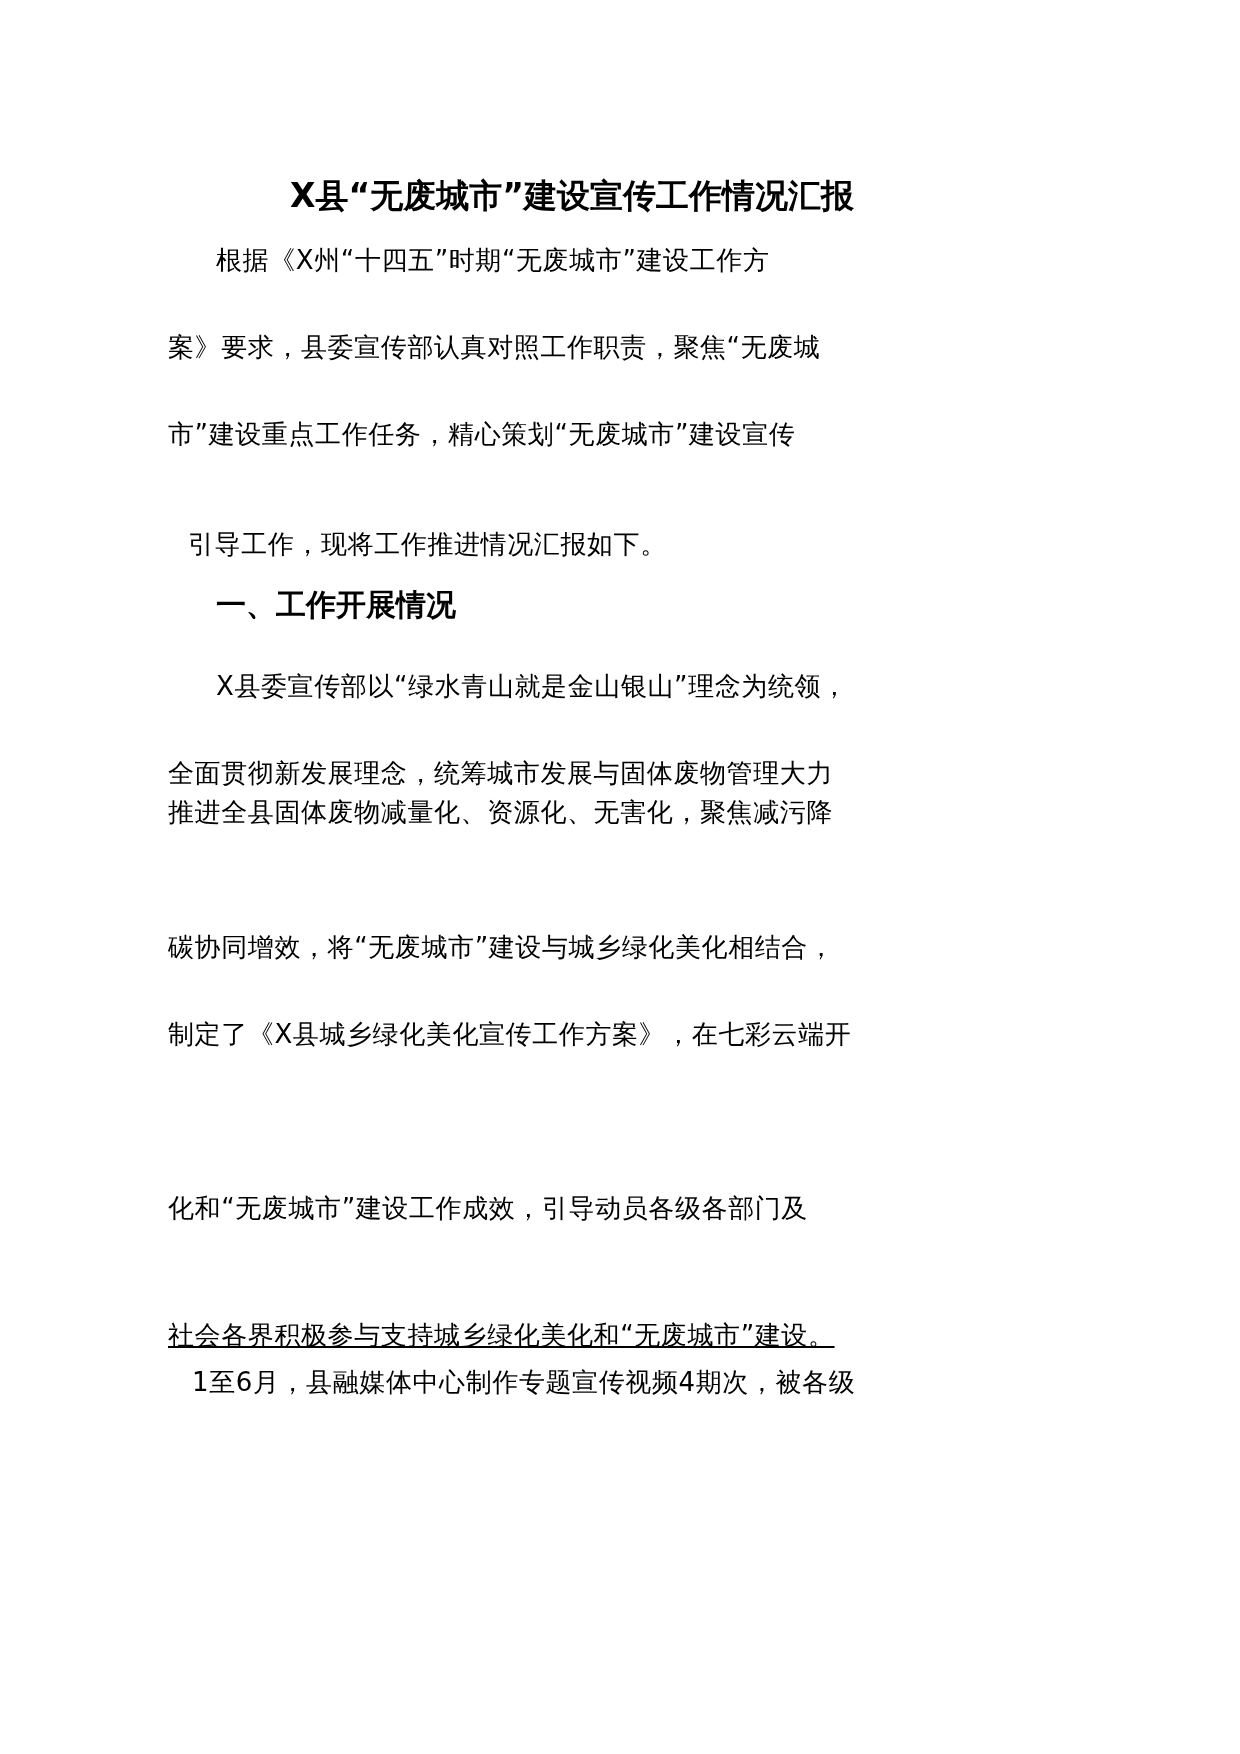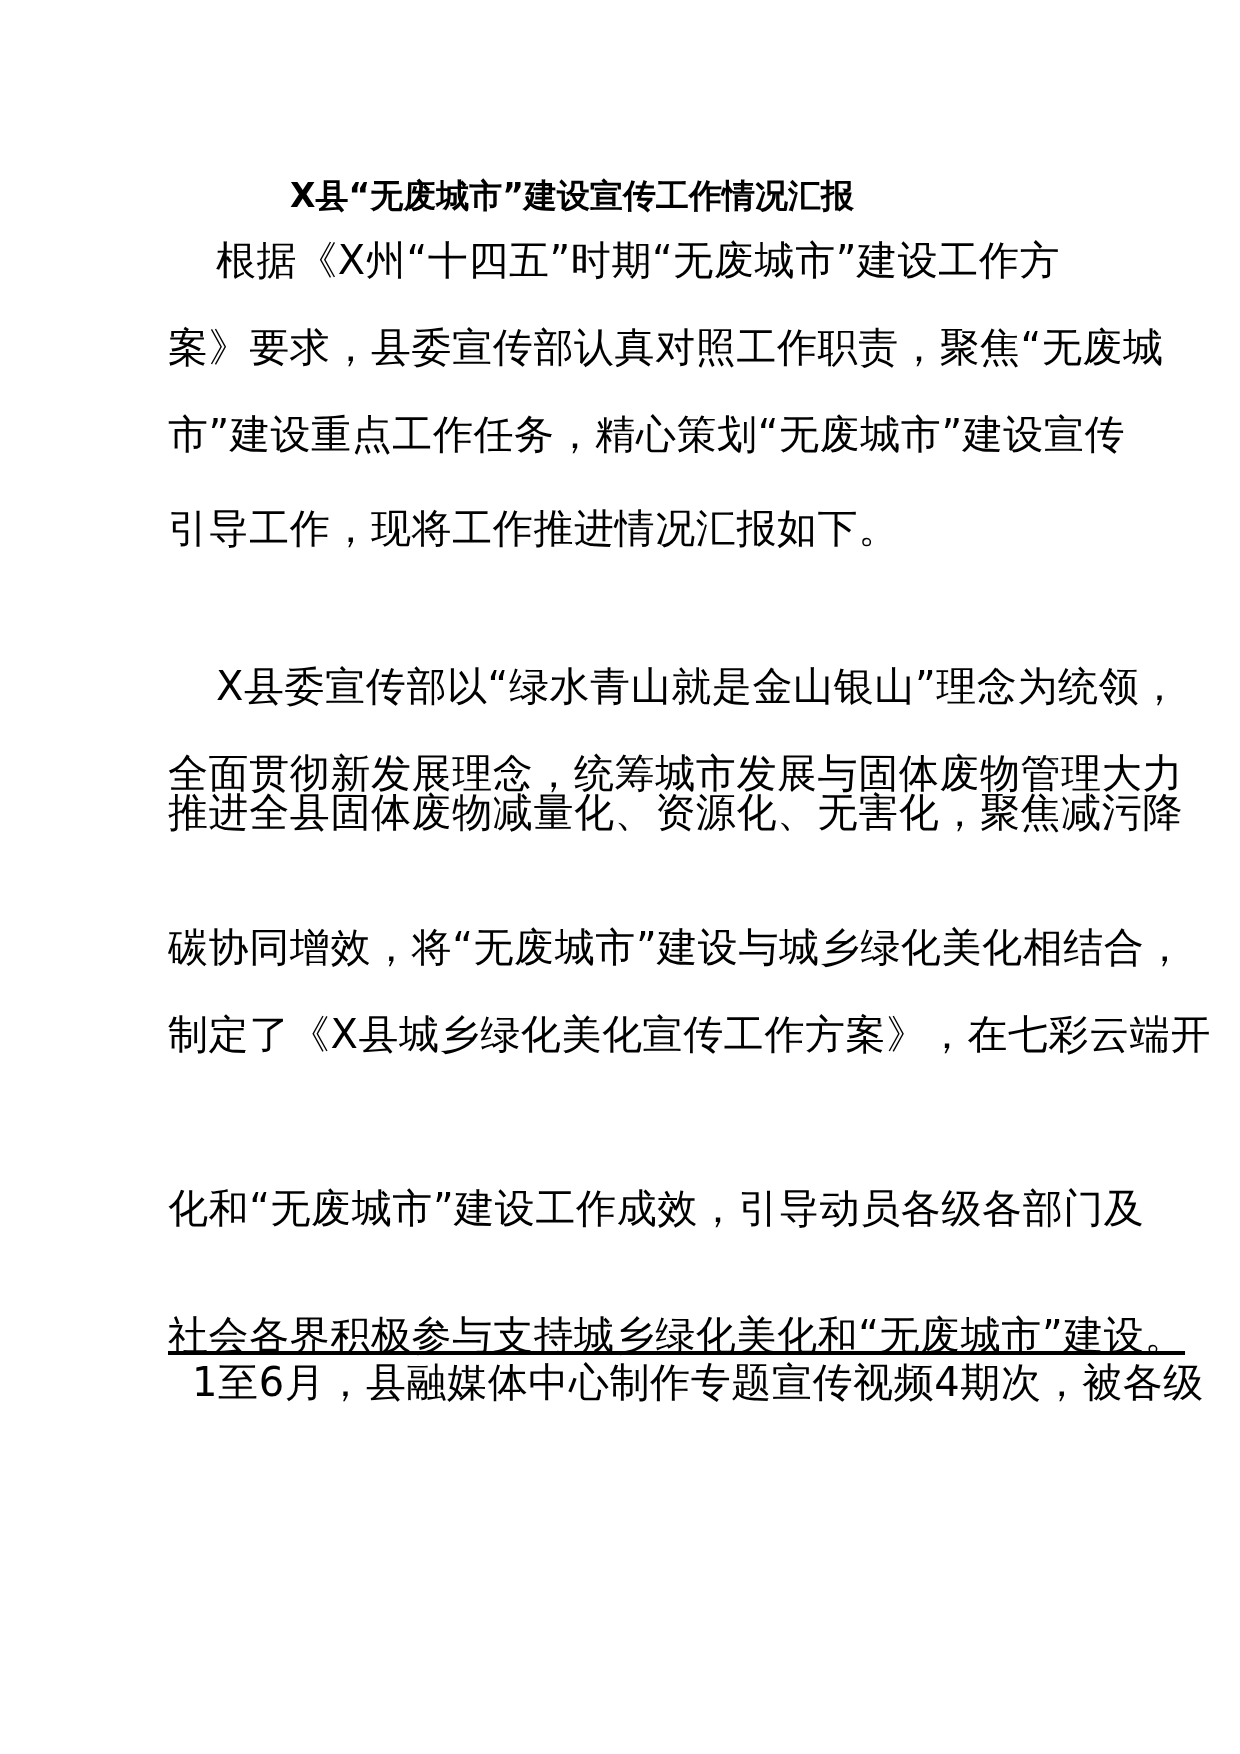"根据《X州“十四五”时期“无废城市”建设工作方" .line { font-size: 40px -> 26px }
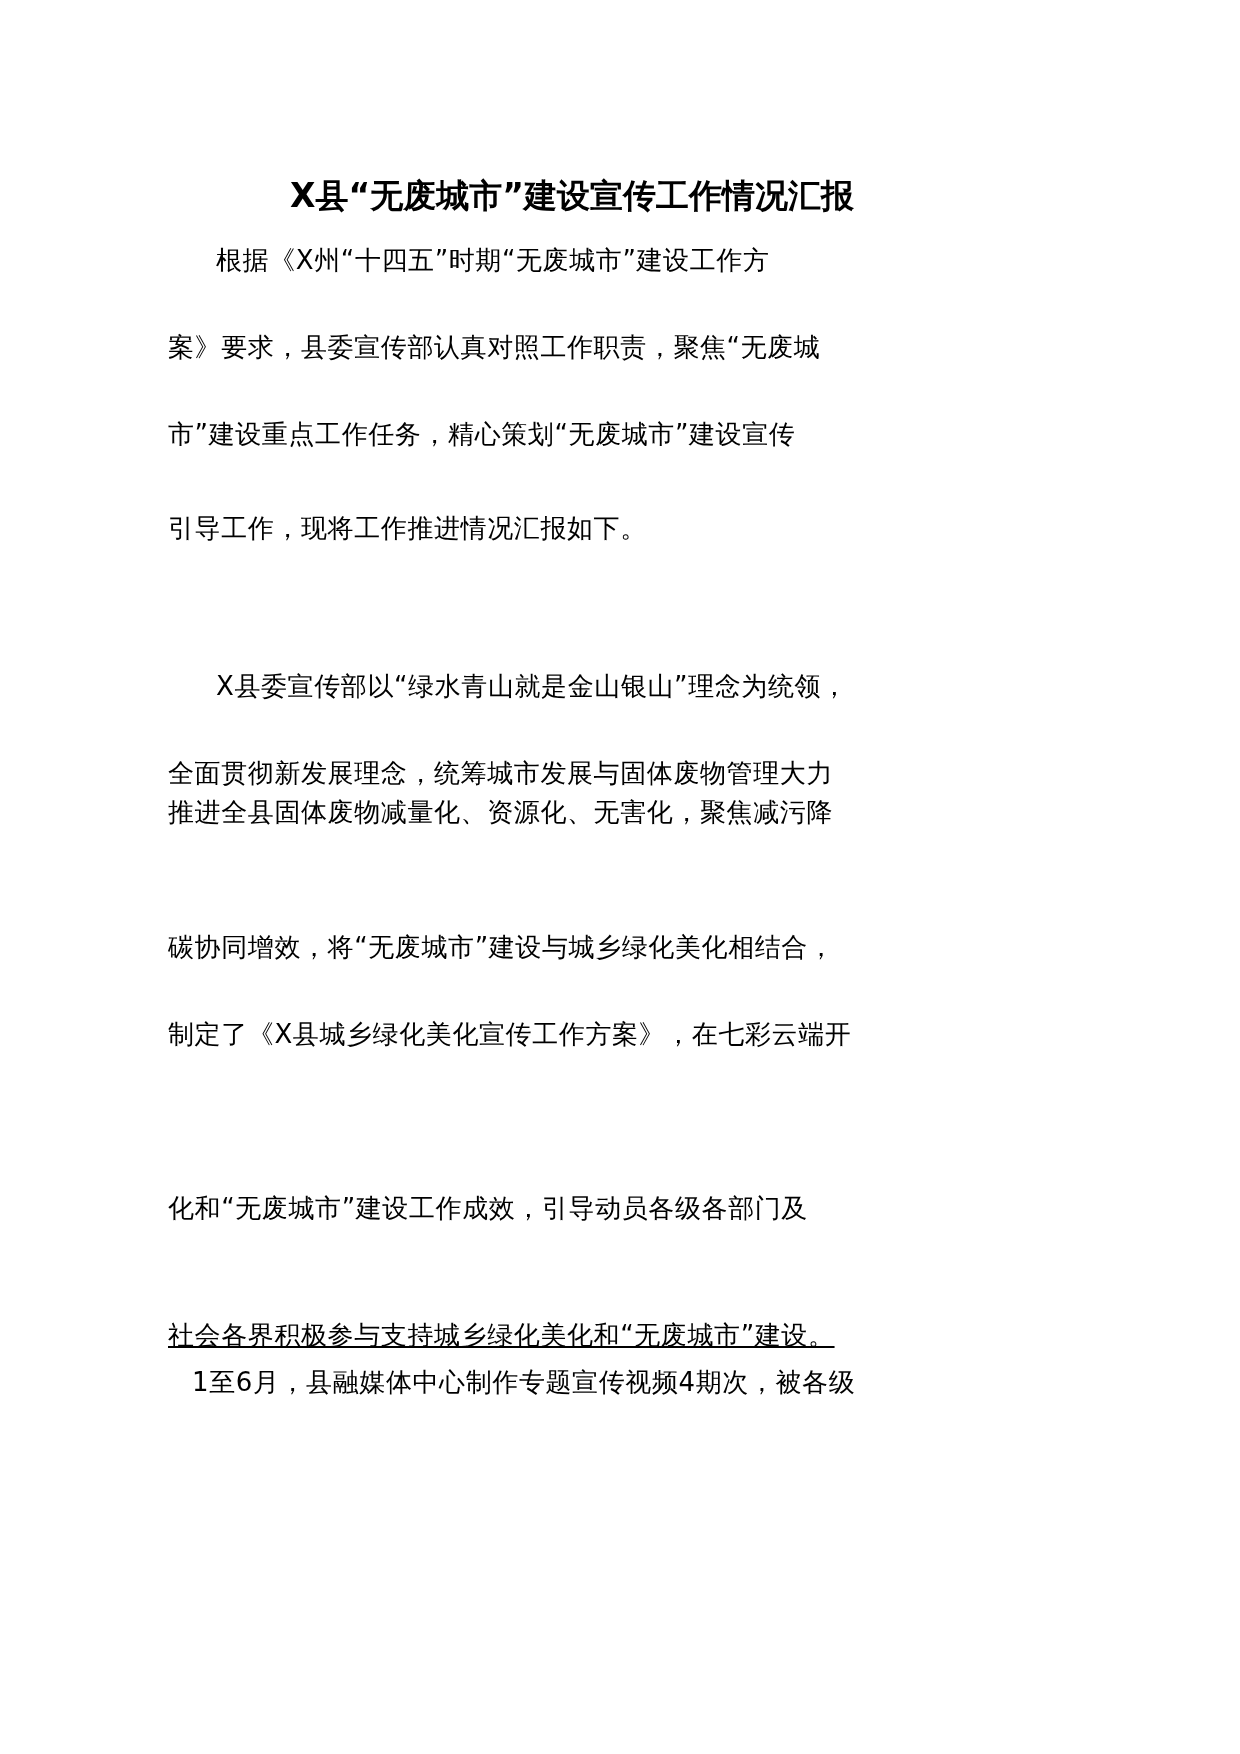"引导工作，现将工作推进情况汇报如下。" div.line { margin-left: none -> 20px; top: 508px -> 524px }
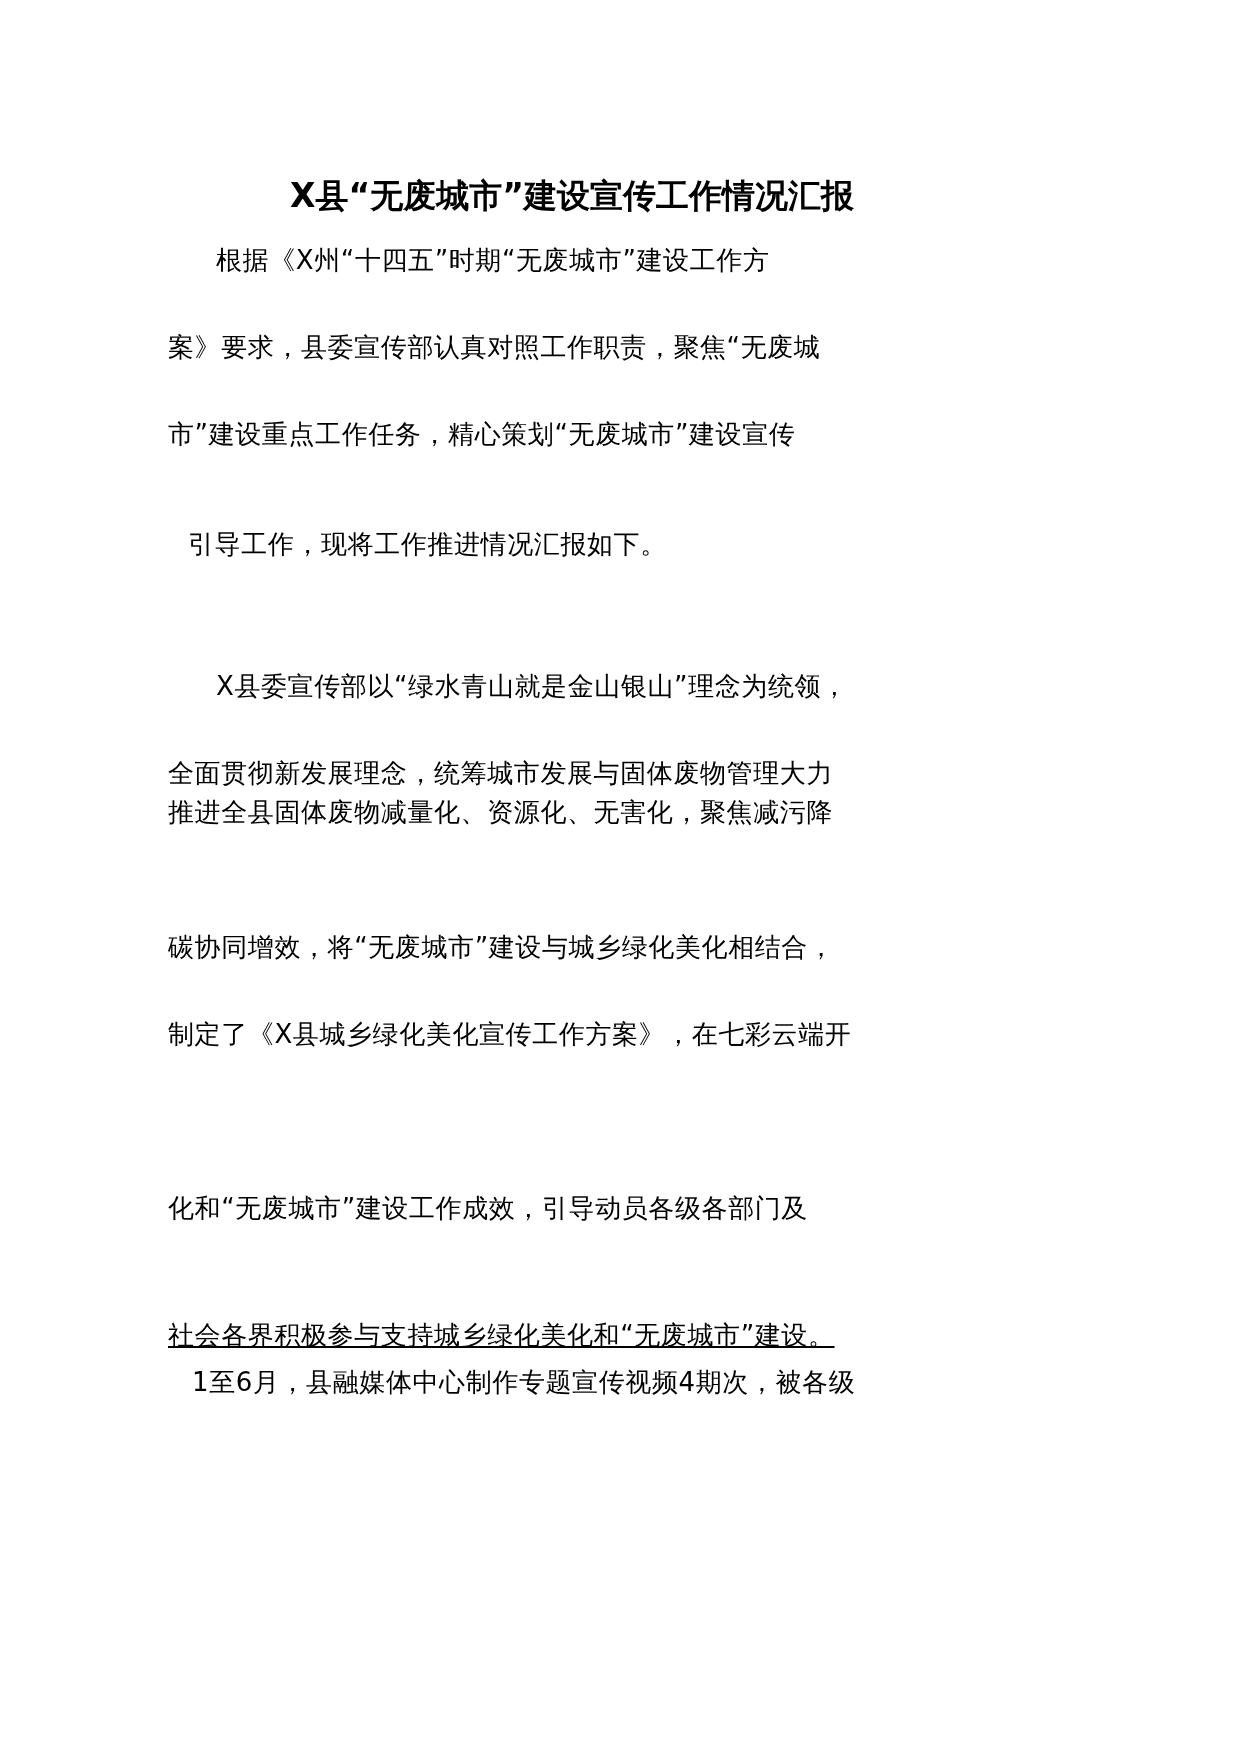"一、工作开展情况" div.heading { html: none -> <div>一、工作开展情况</div> }
